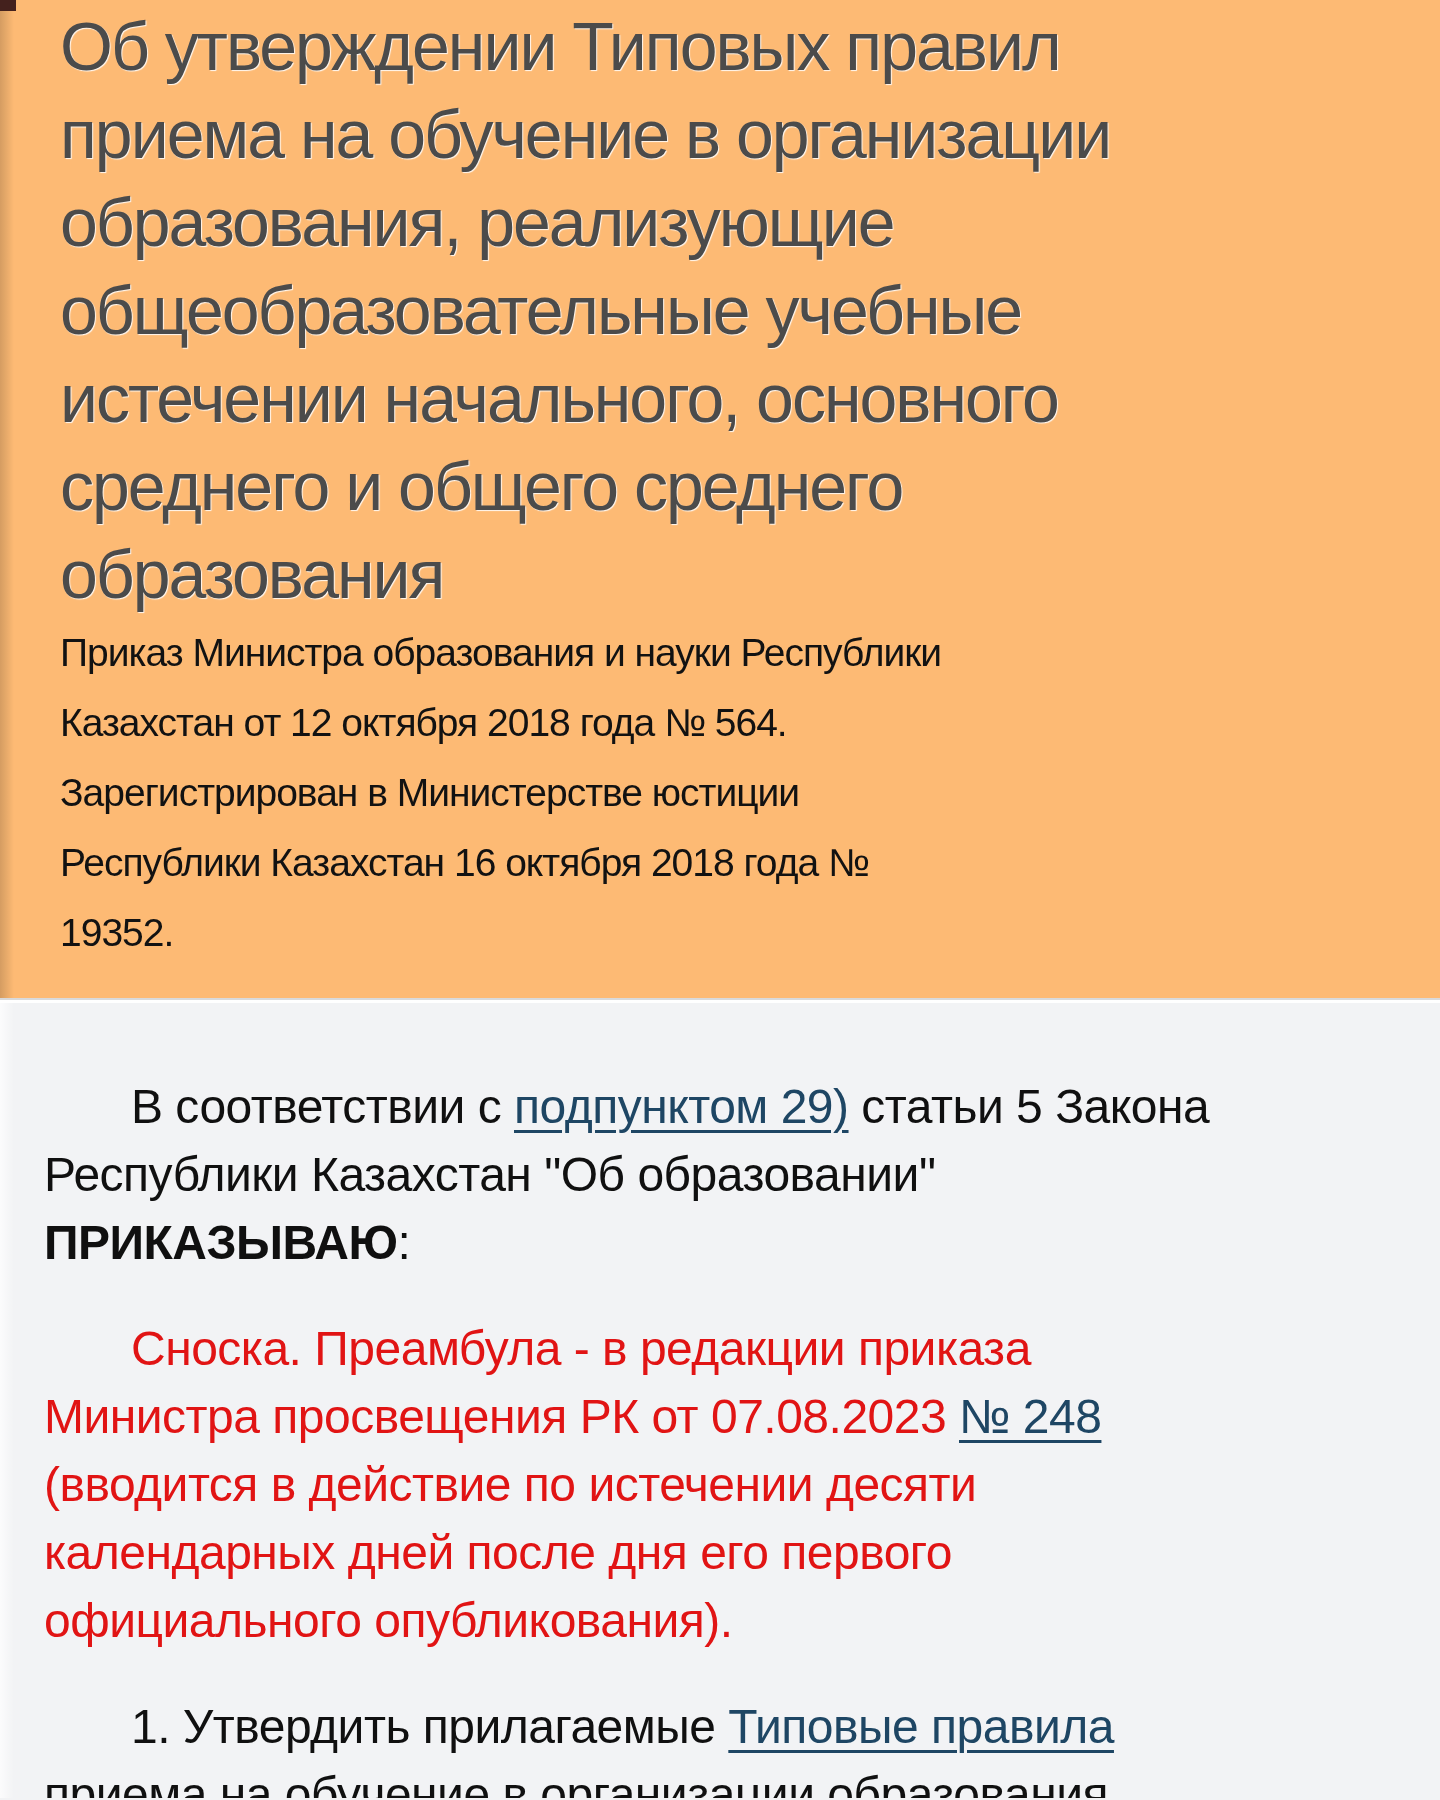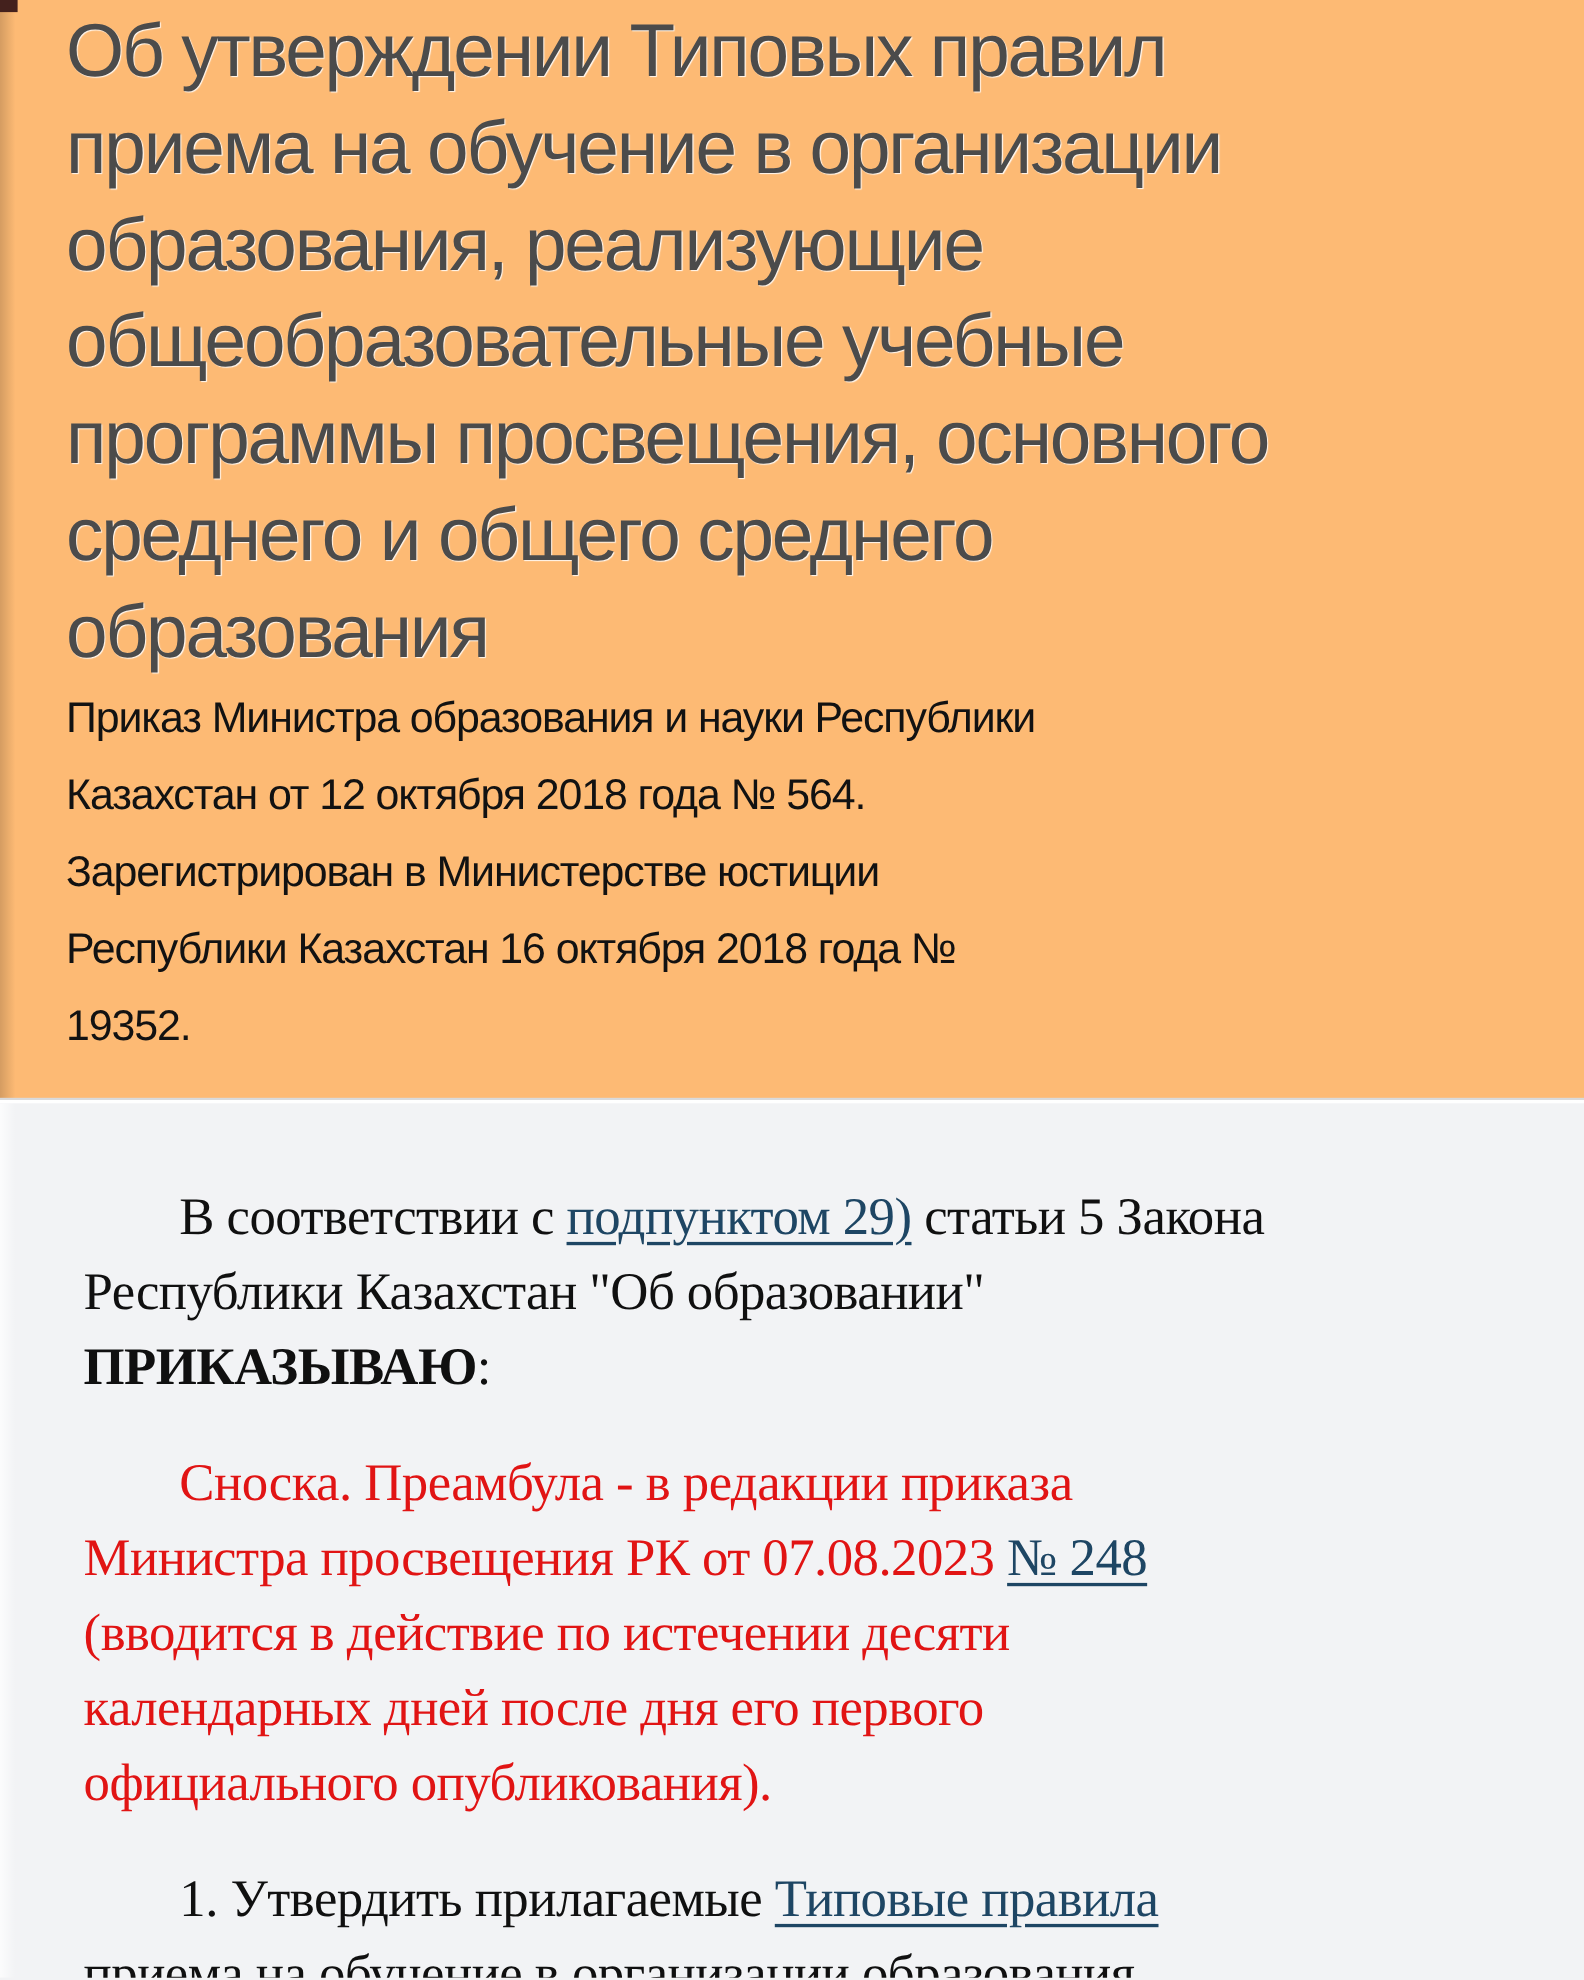"программы просвещения, основного" div { text: программы просвещения -> истечении начального }
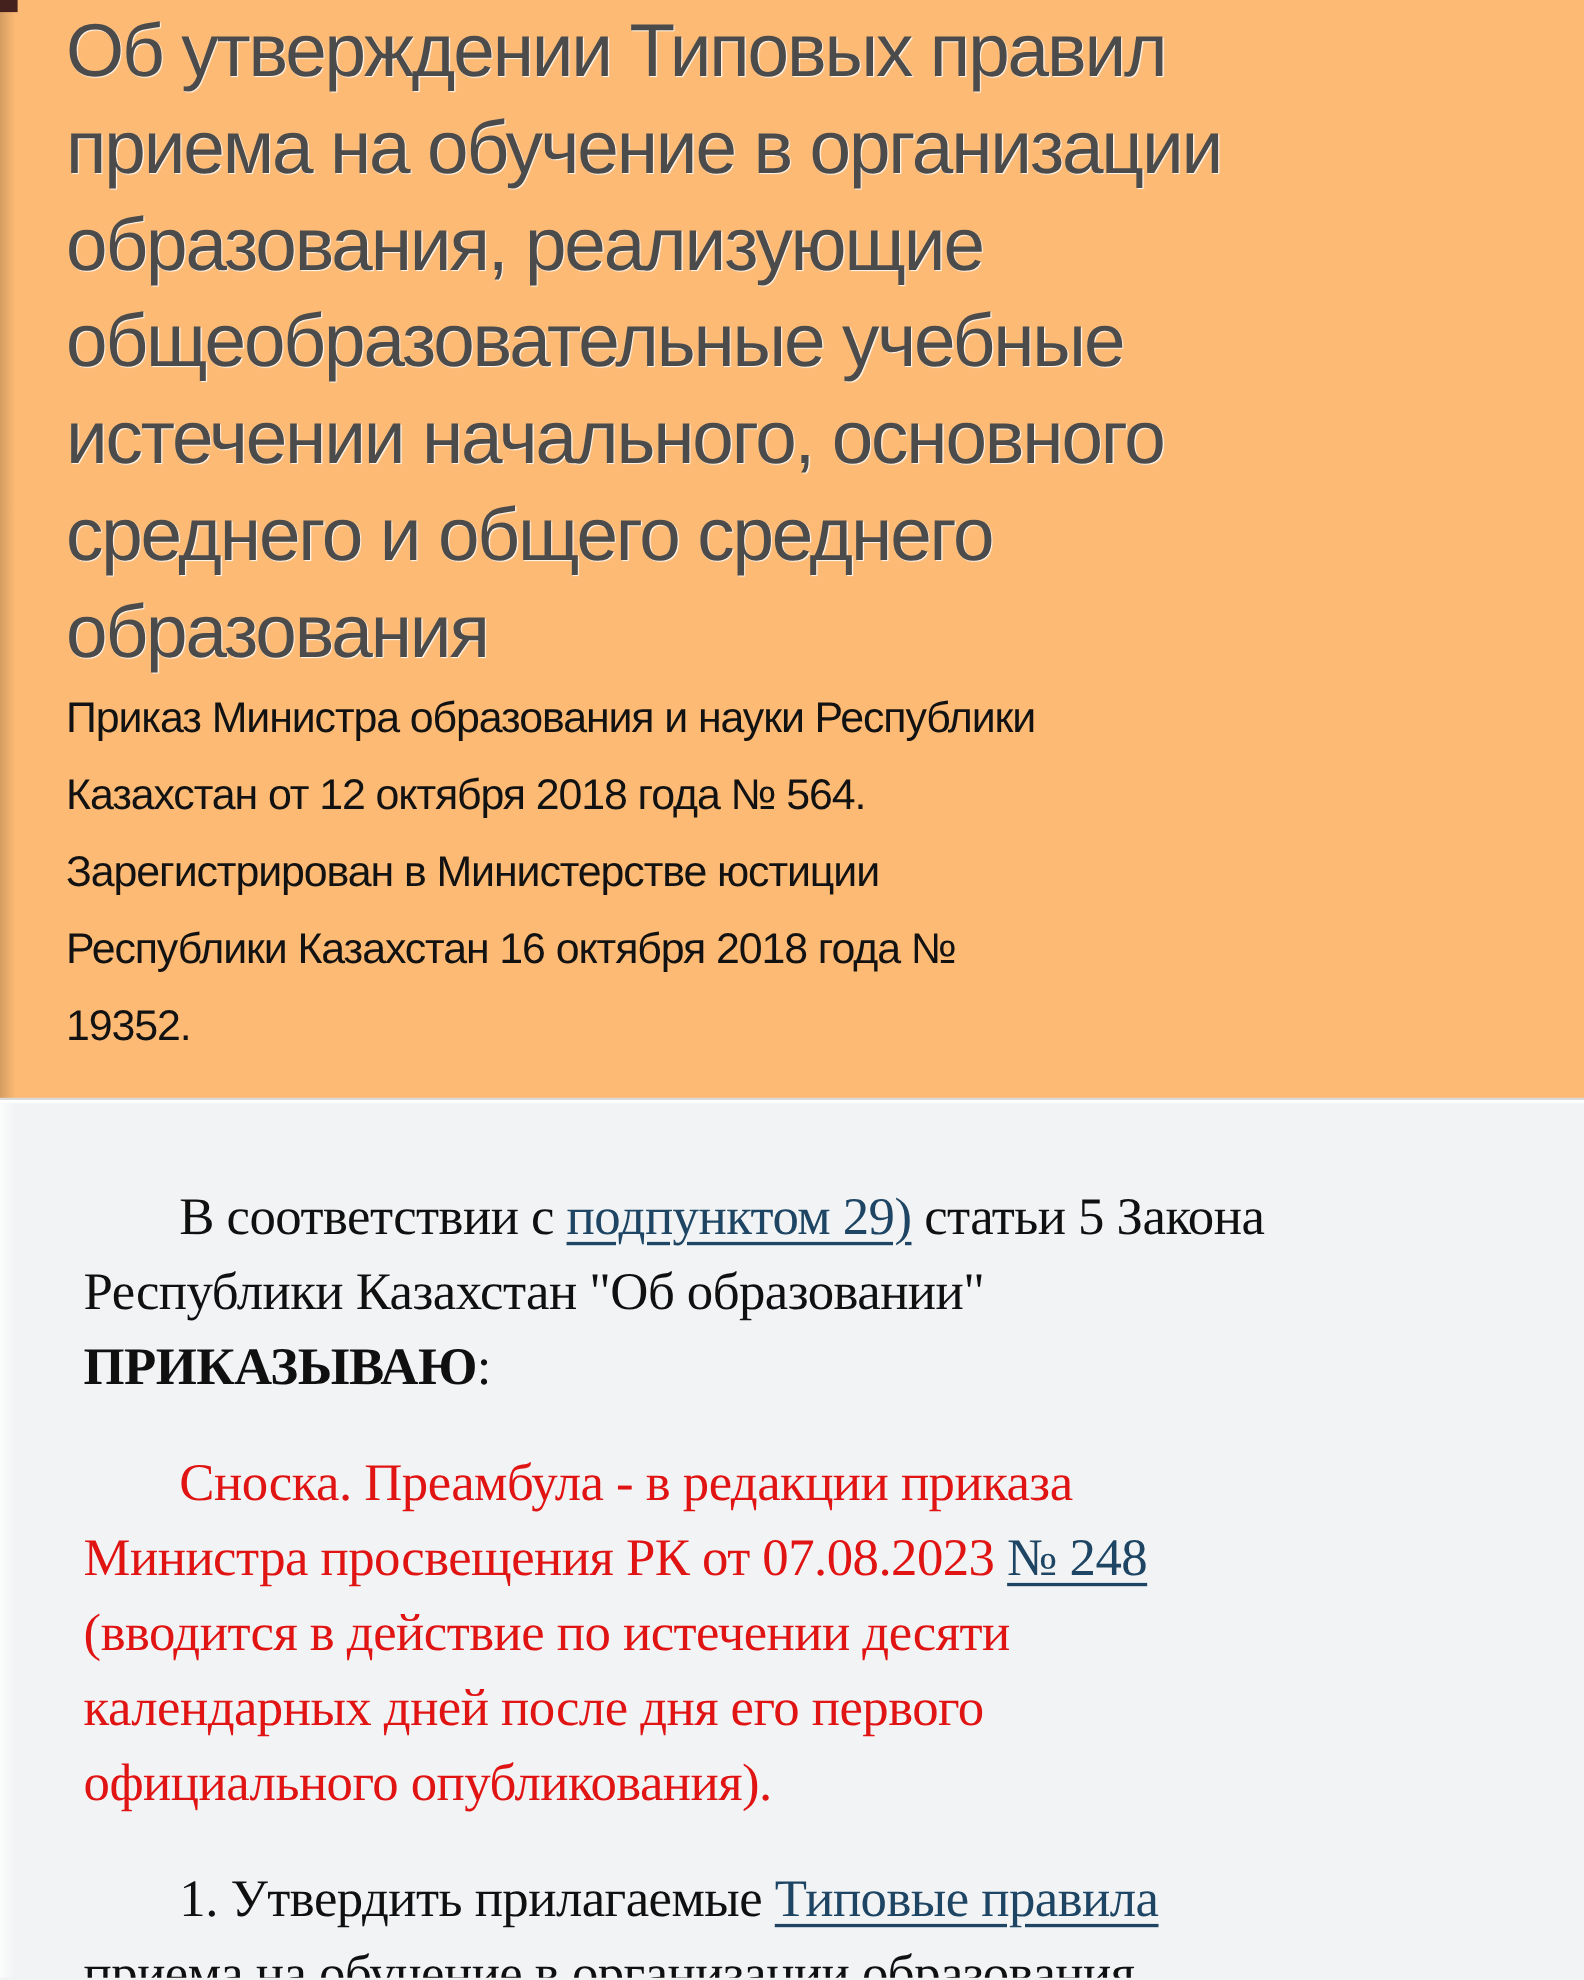"В соответствии с подпунктом 29)" .bot-sec { font-family: Liberation Serif, serif -> none; padding: 70px 60px 0 76px -> 70px 60px 0 44px }
